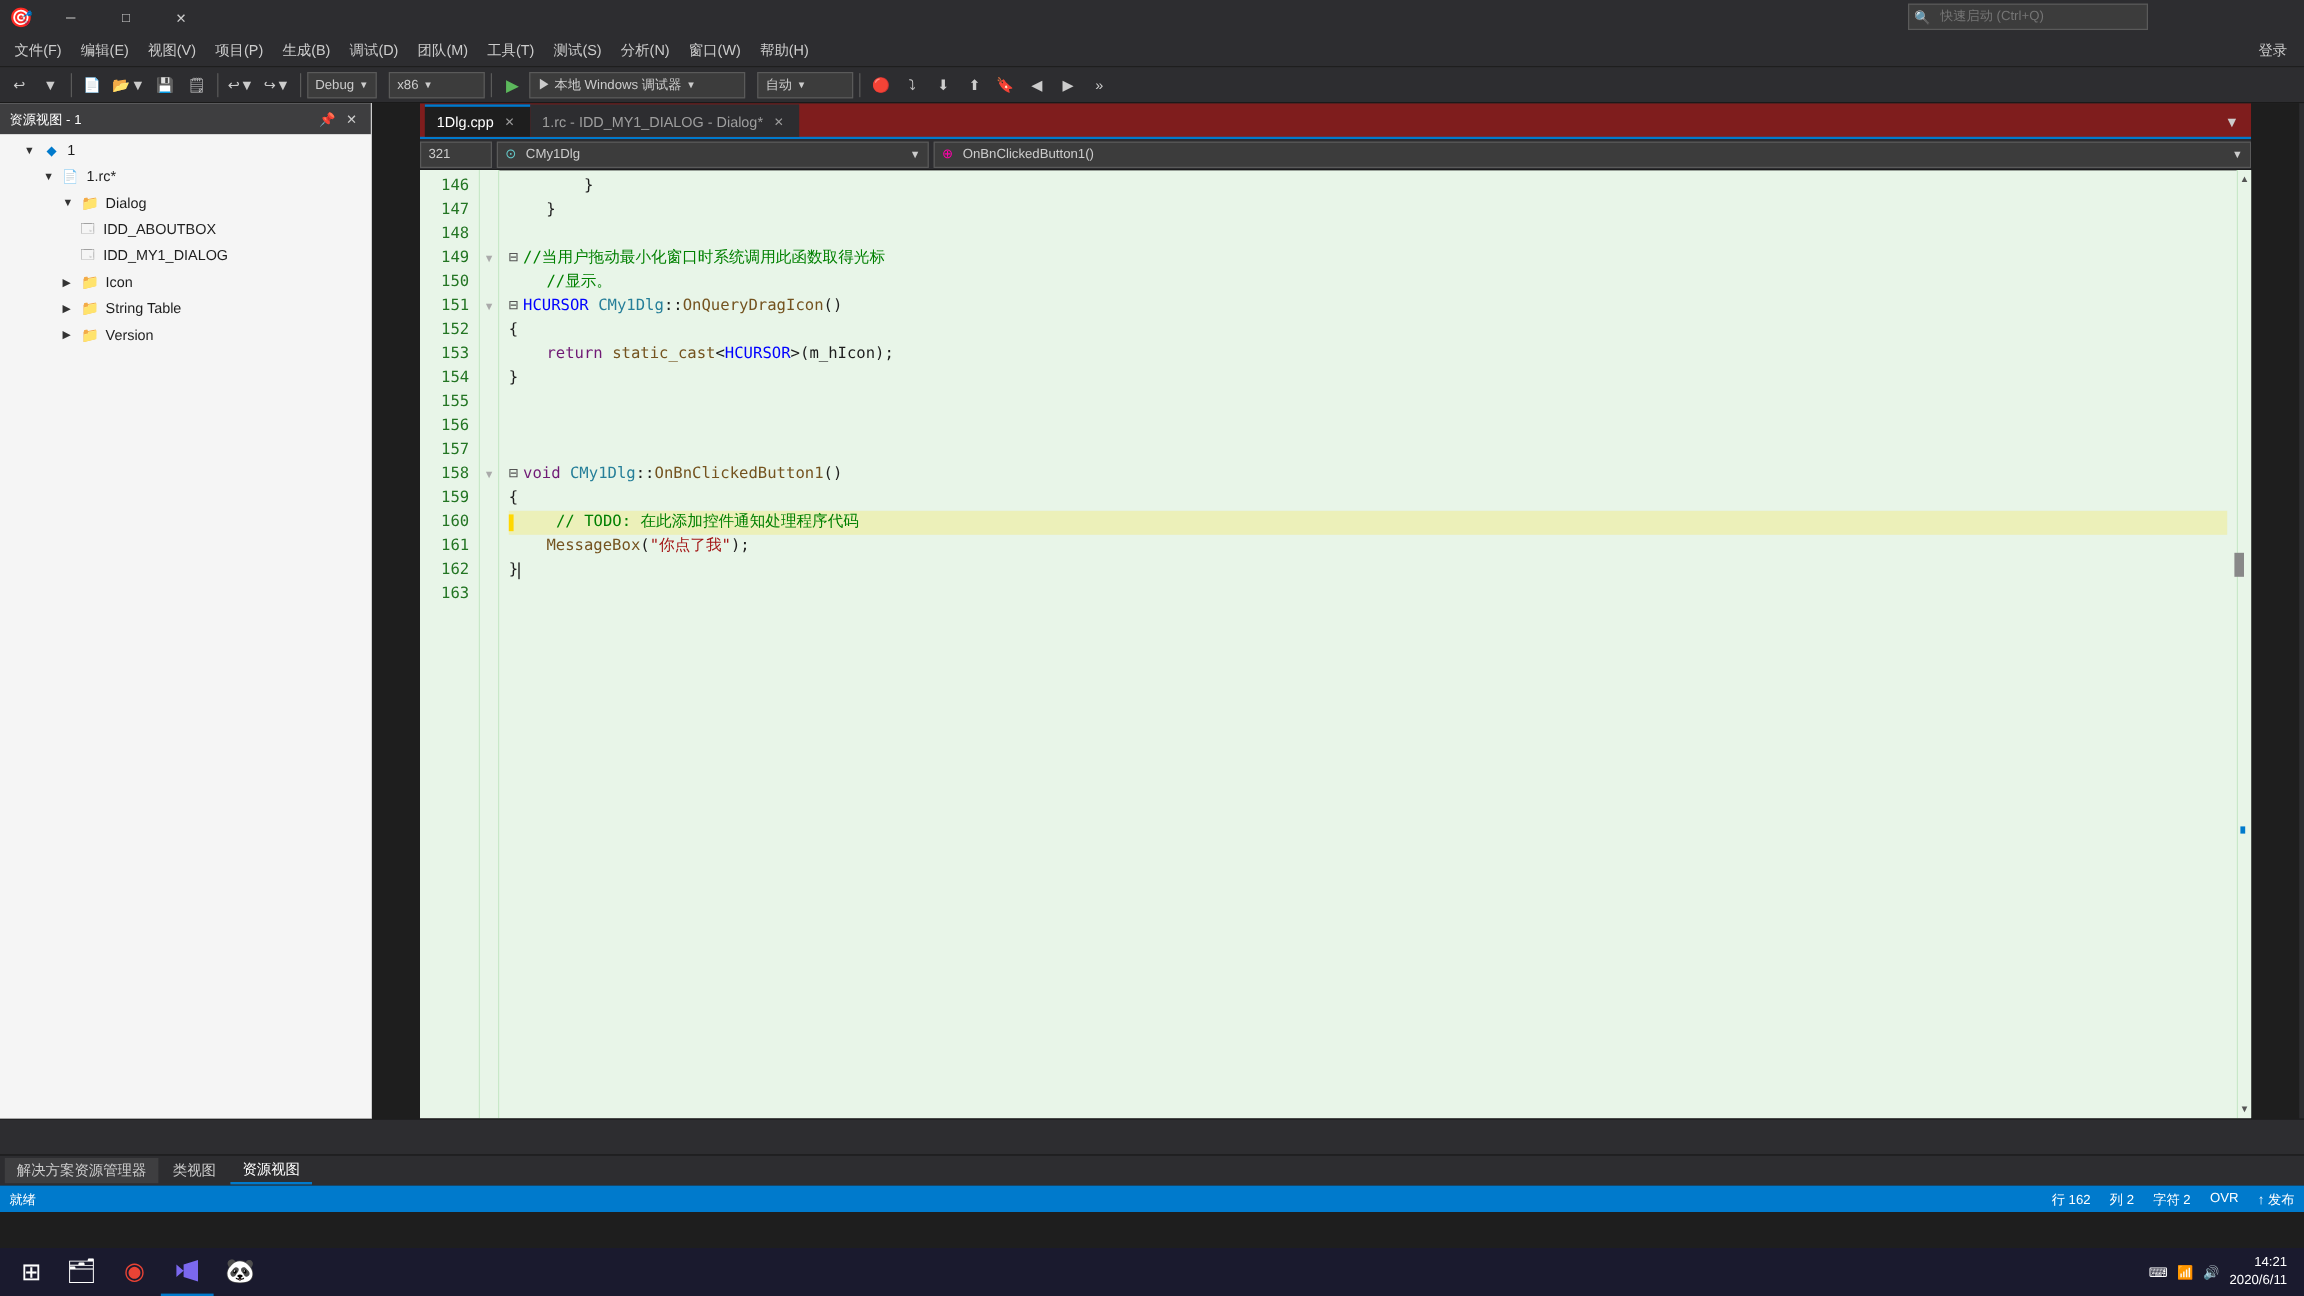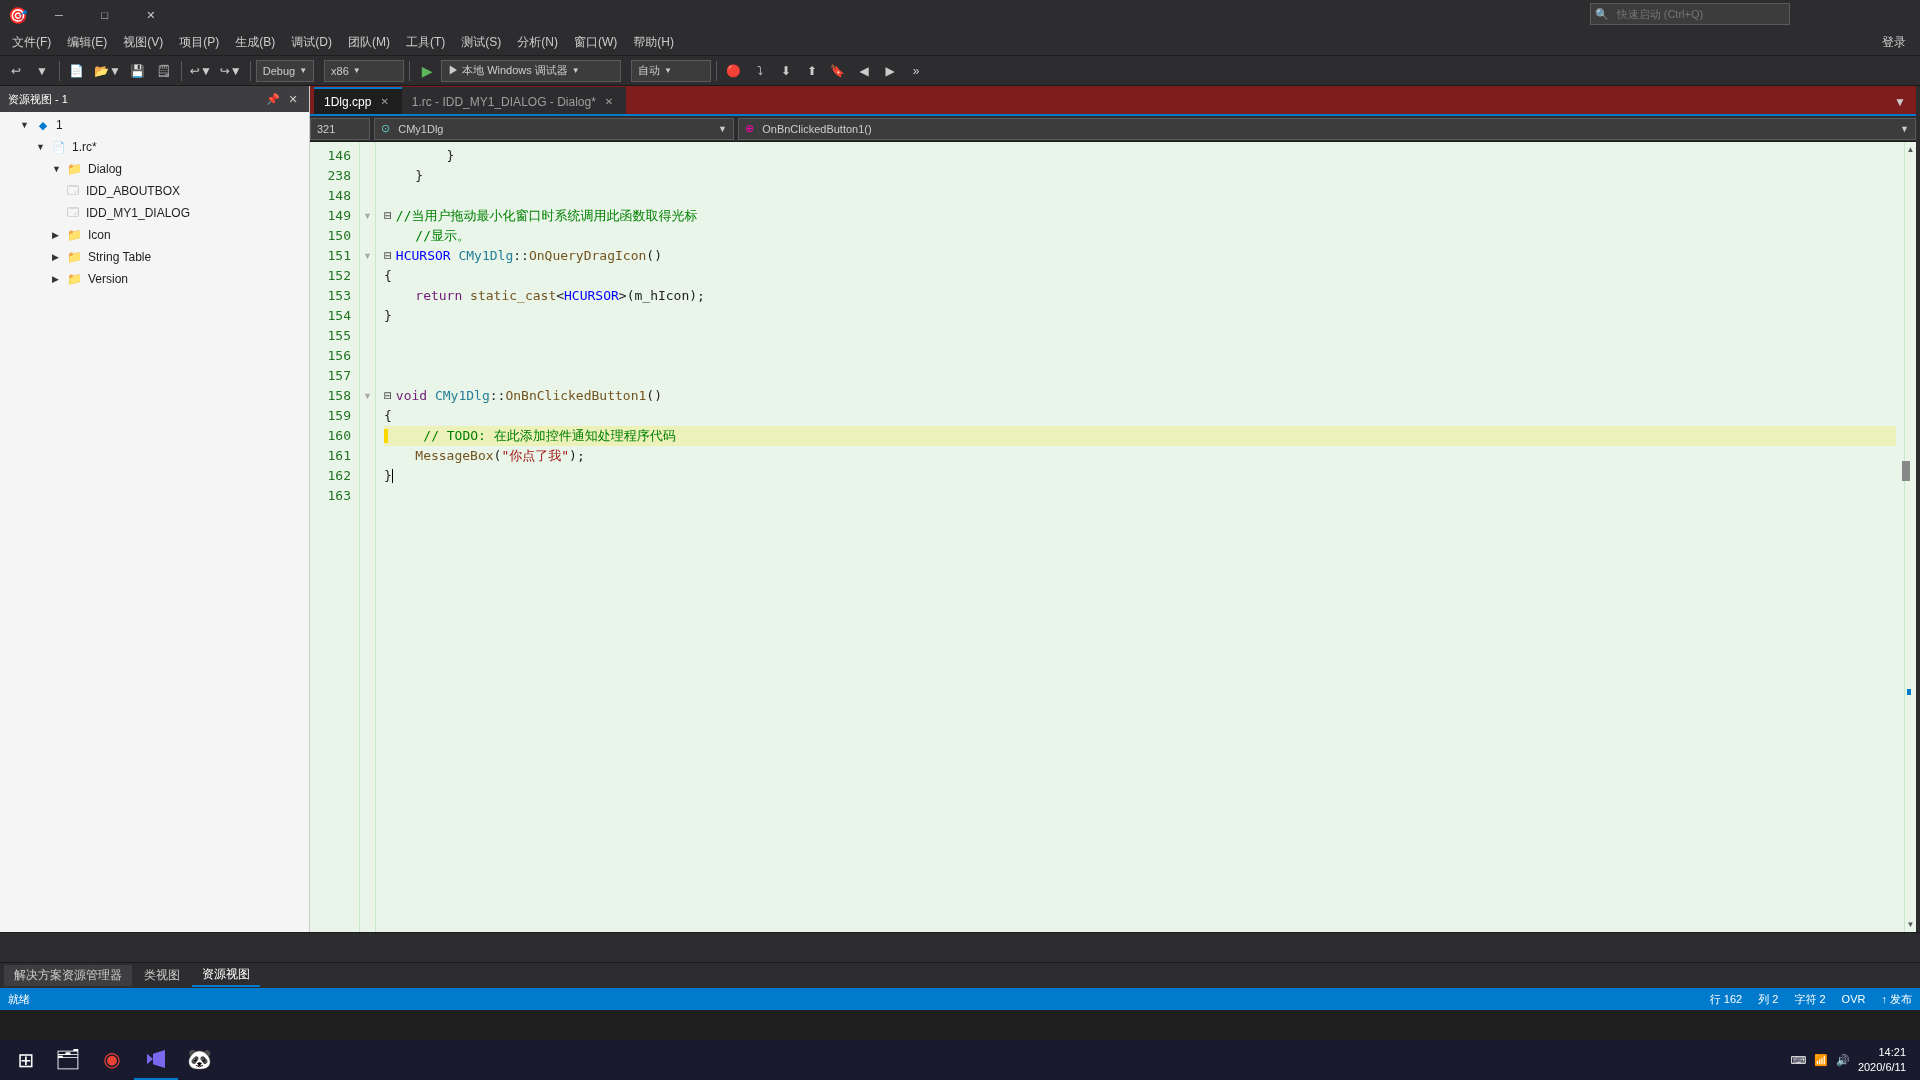"资源视图 - 1" div { gap: none -> 40px }
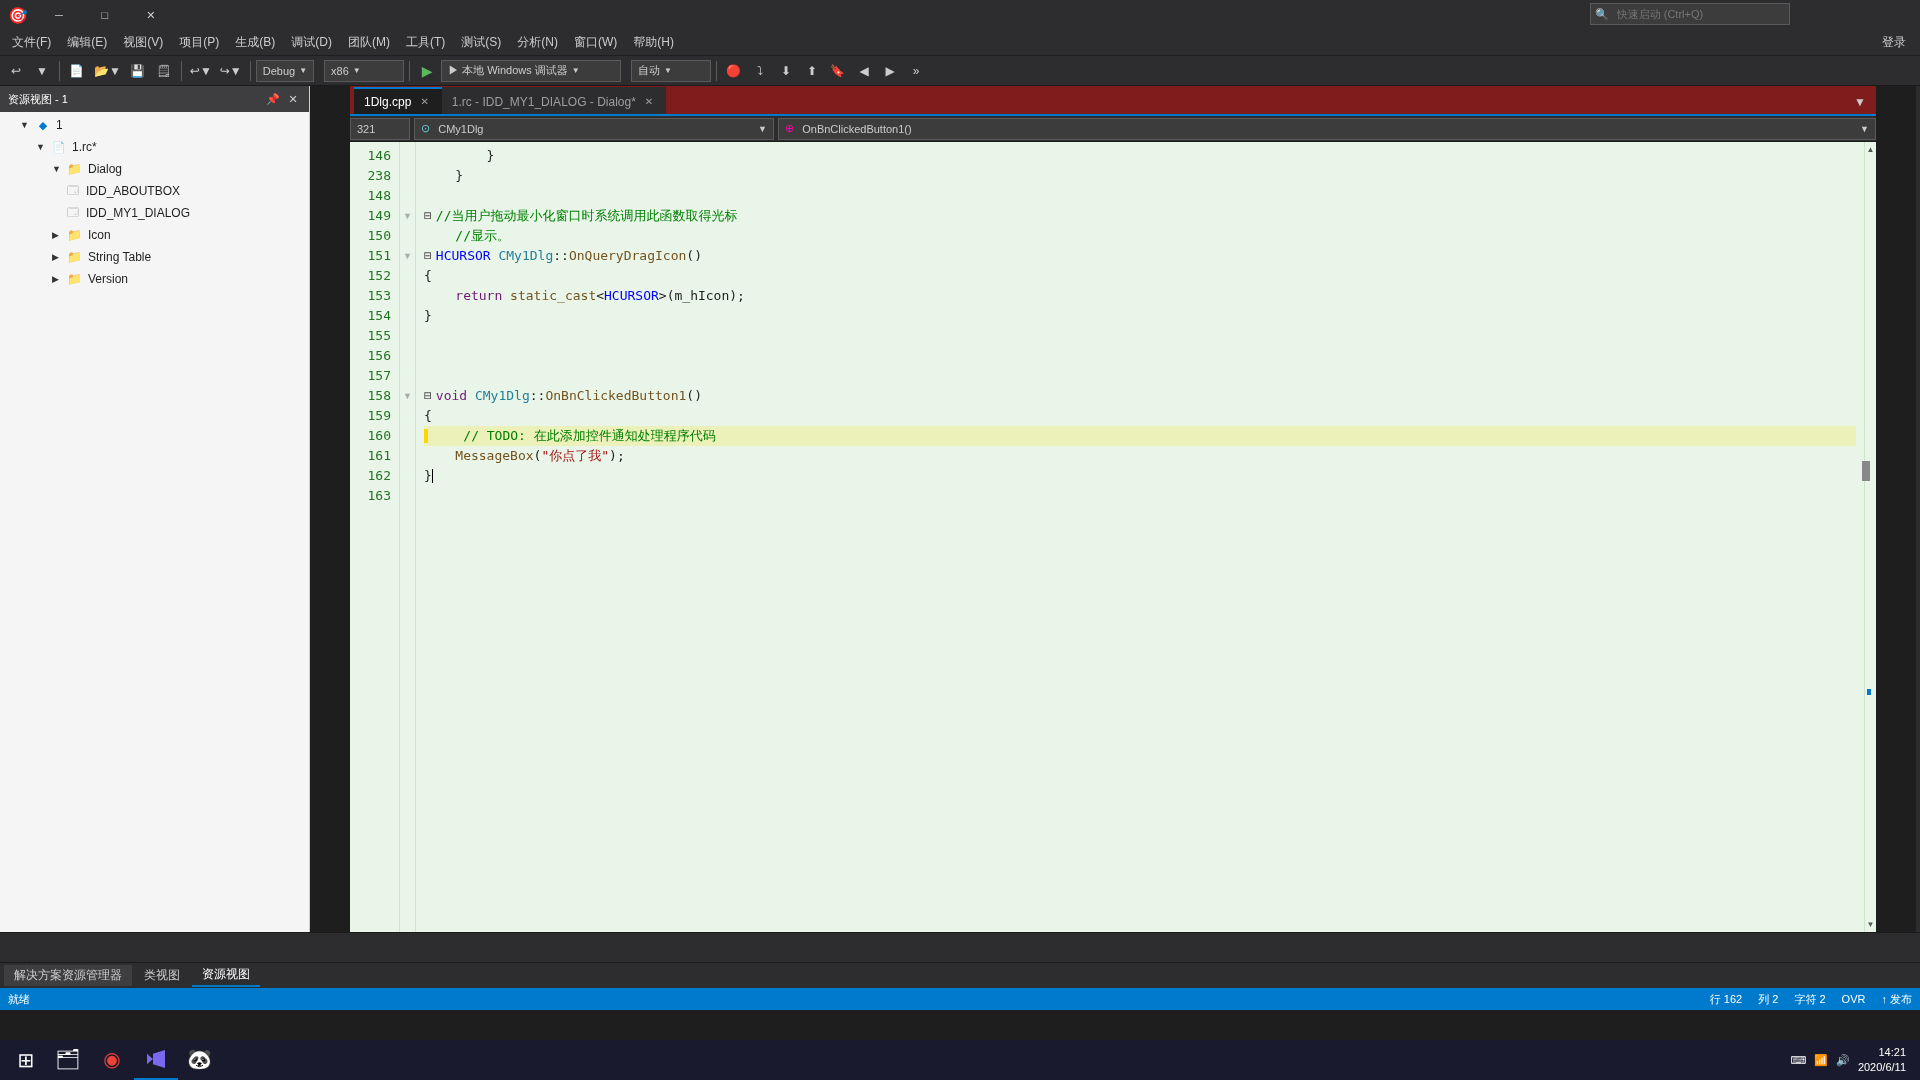"238" div { text: 238 -> 147 }
